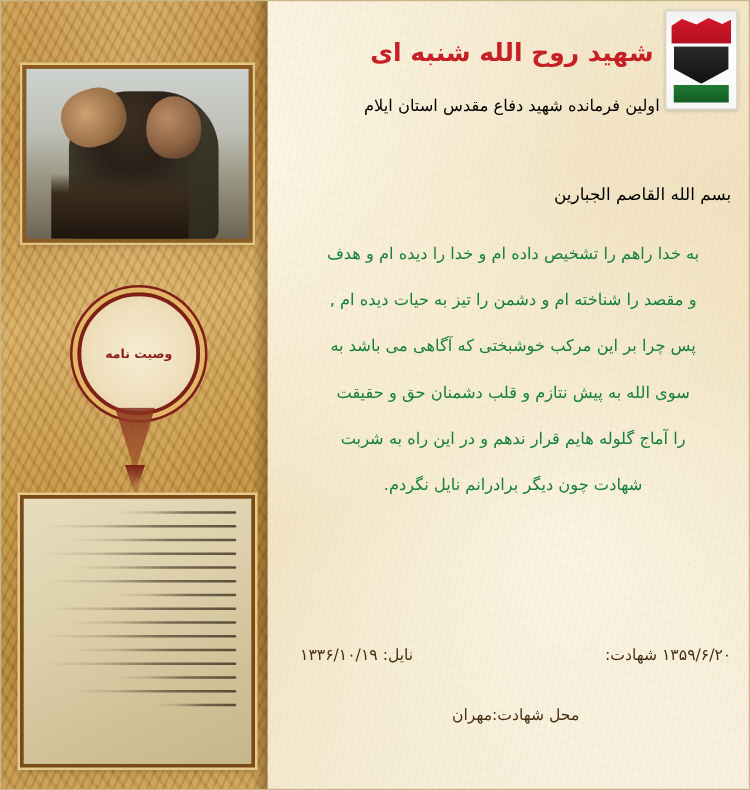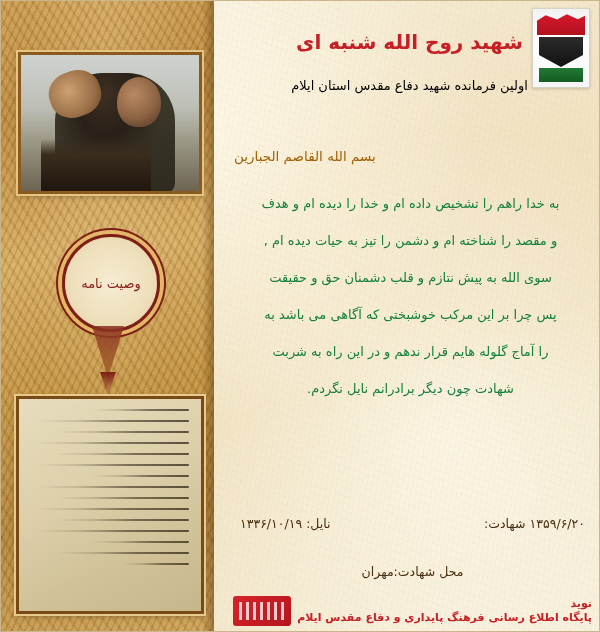"بسم الله القاصم الجبارین" .basmala { color: #a16207 -> #000000; text-align: left -> right }
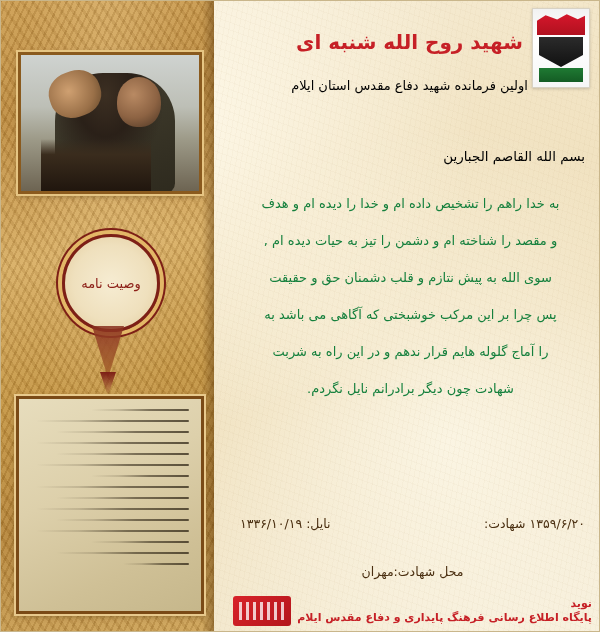"وصیت نامه" .medallion-label { font-size: 13px -> 10px; font-weight: normal -> bold }
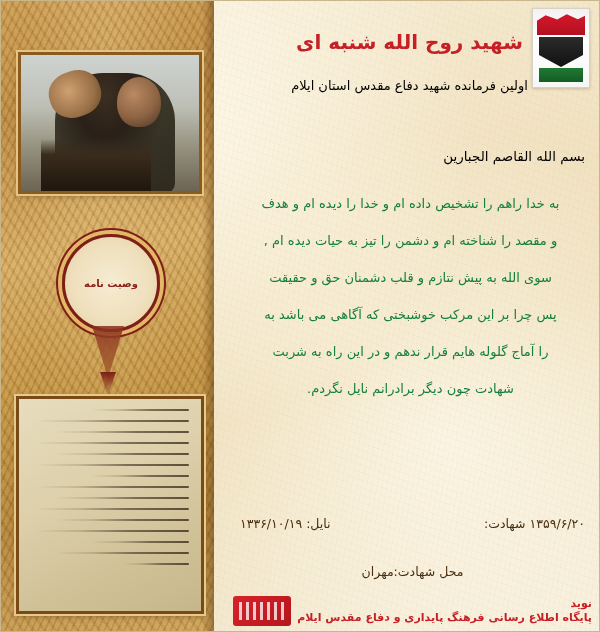"سوی الله به پیش نتازم" p { order: before "پس چرا بر این مرکب" -> after "پس چرا بر این مرکب" }
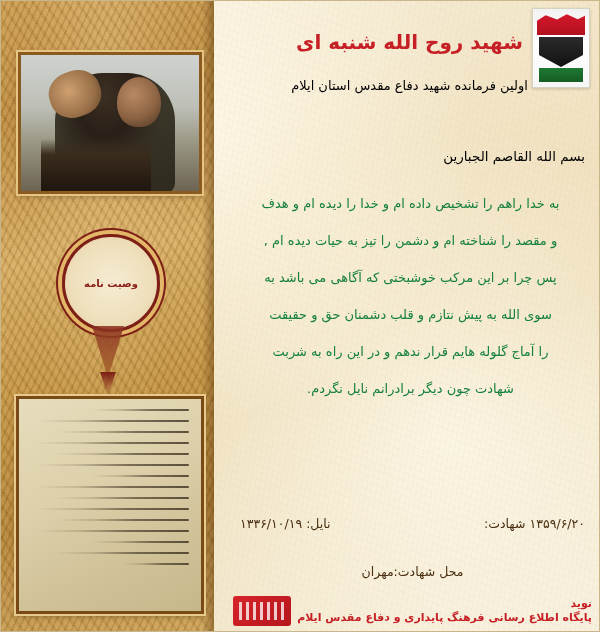"نوید" div.footer-logo { html: <div> <div> <div>نوید</div> <div>پایگاه اطلاع رسانی فرهنگ پایداری و دفاع مقدس ایلام</div> </div> <div></div> </div> -> none }
